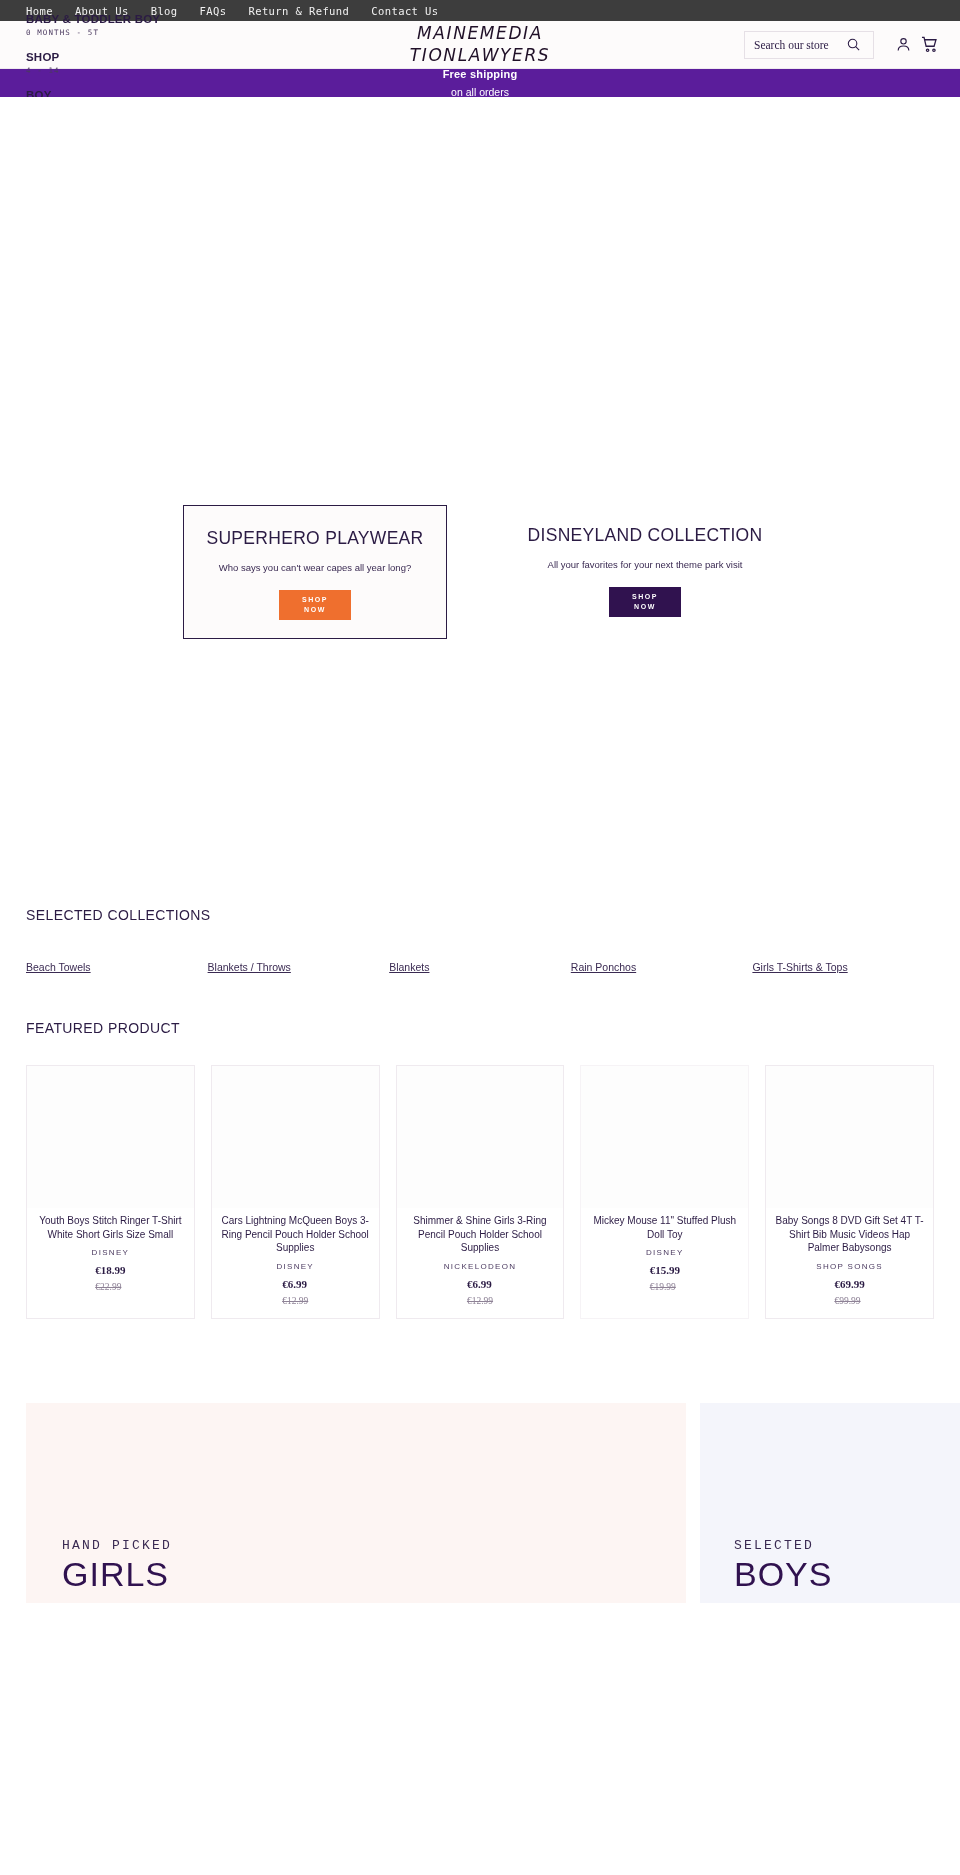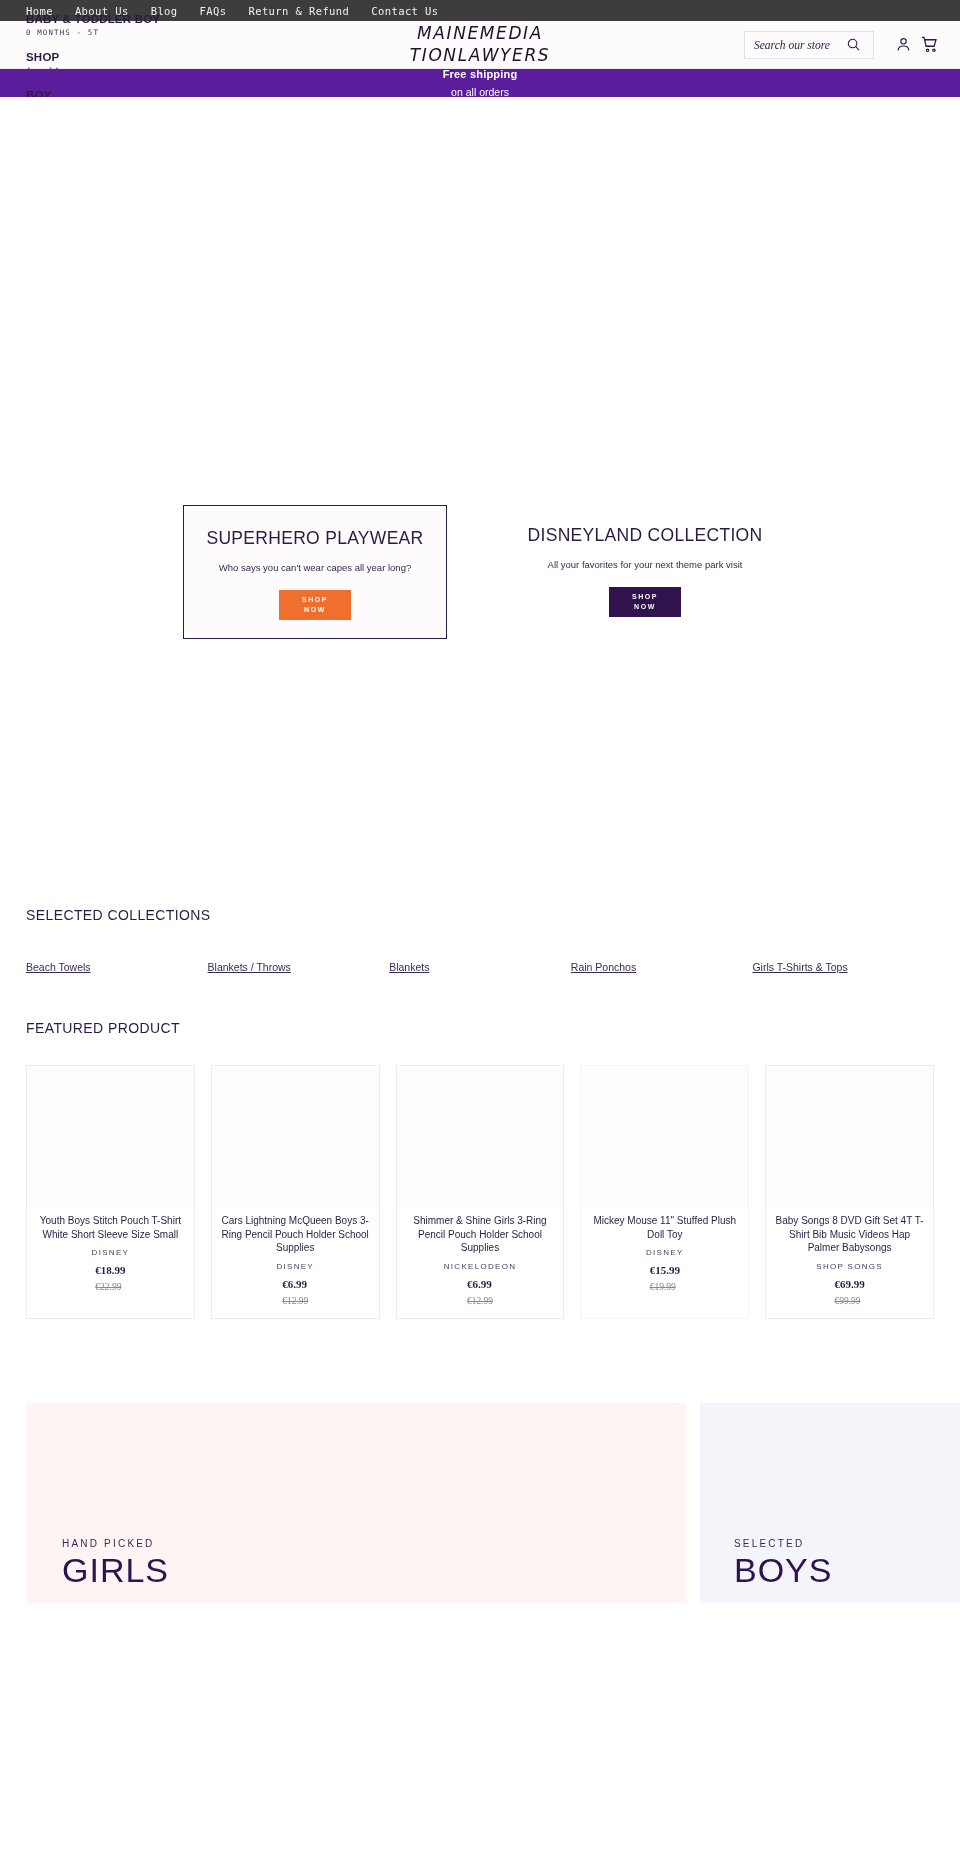"Search our store" .searchbox .ph { font-style: italic -> none }
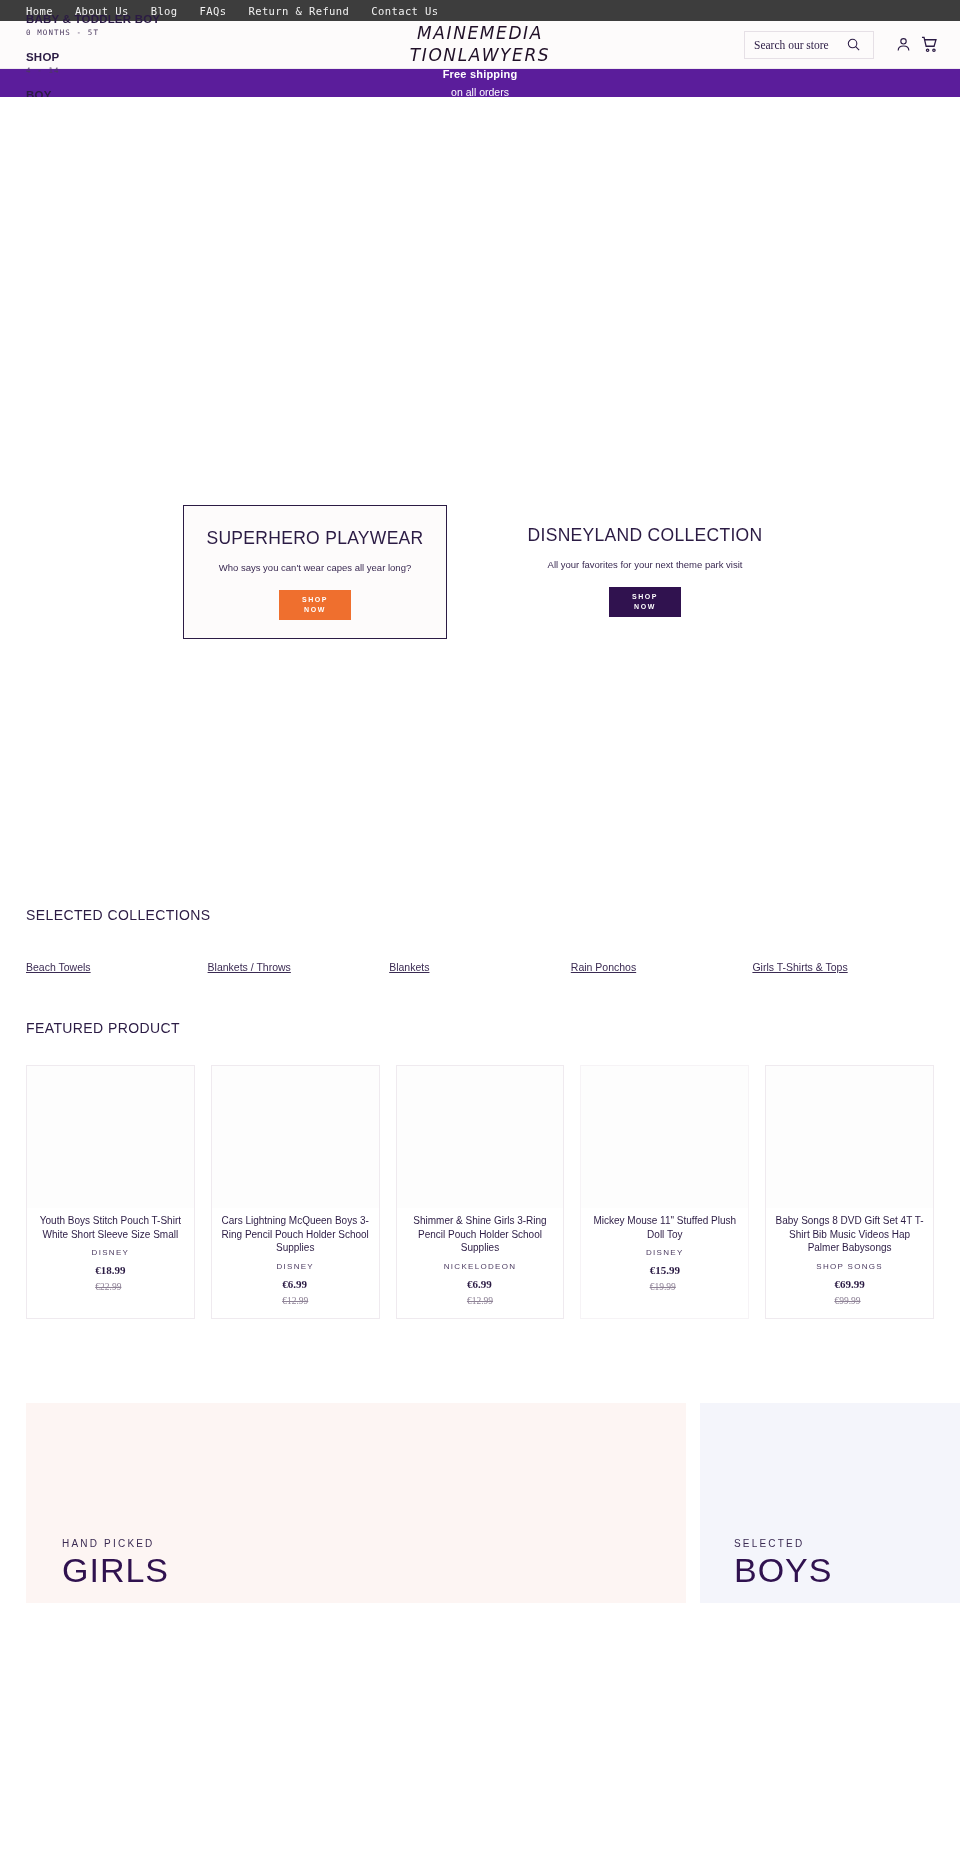"Youth Boys Stitch Pouch T-Shirt" div.product-title { text: Pouch T-Shirt White Short Sleeve -> Ringer T-Shirt White Short Girls }
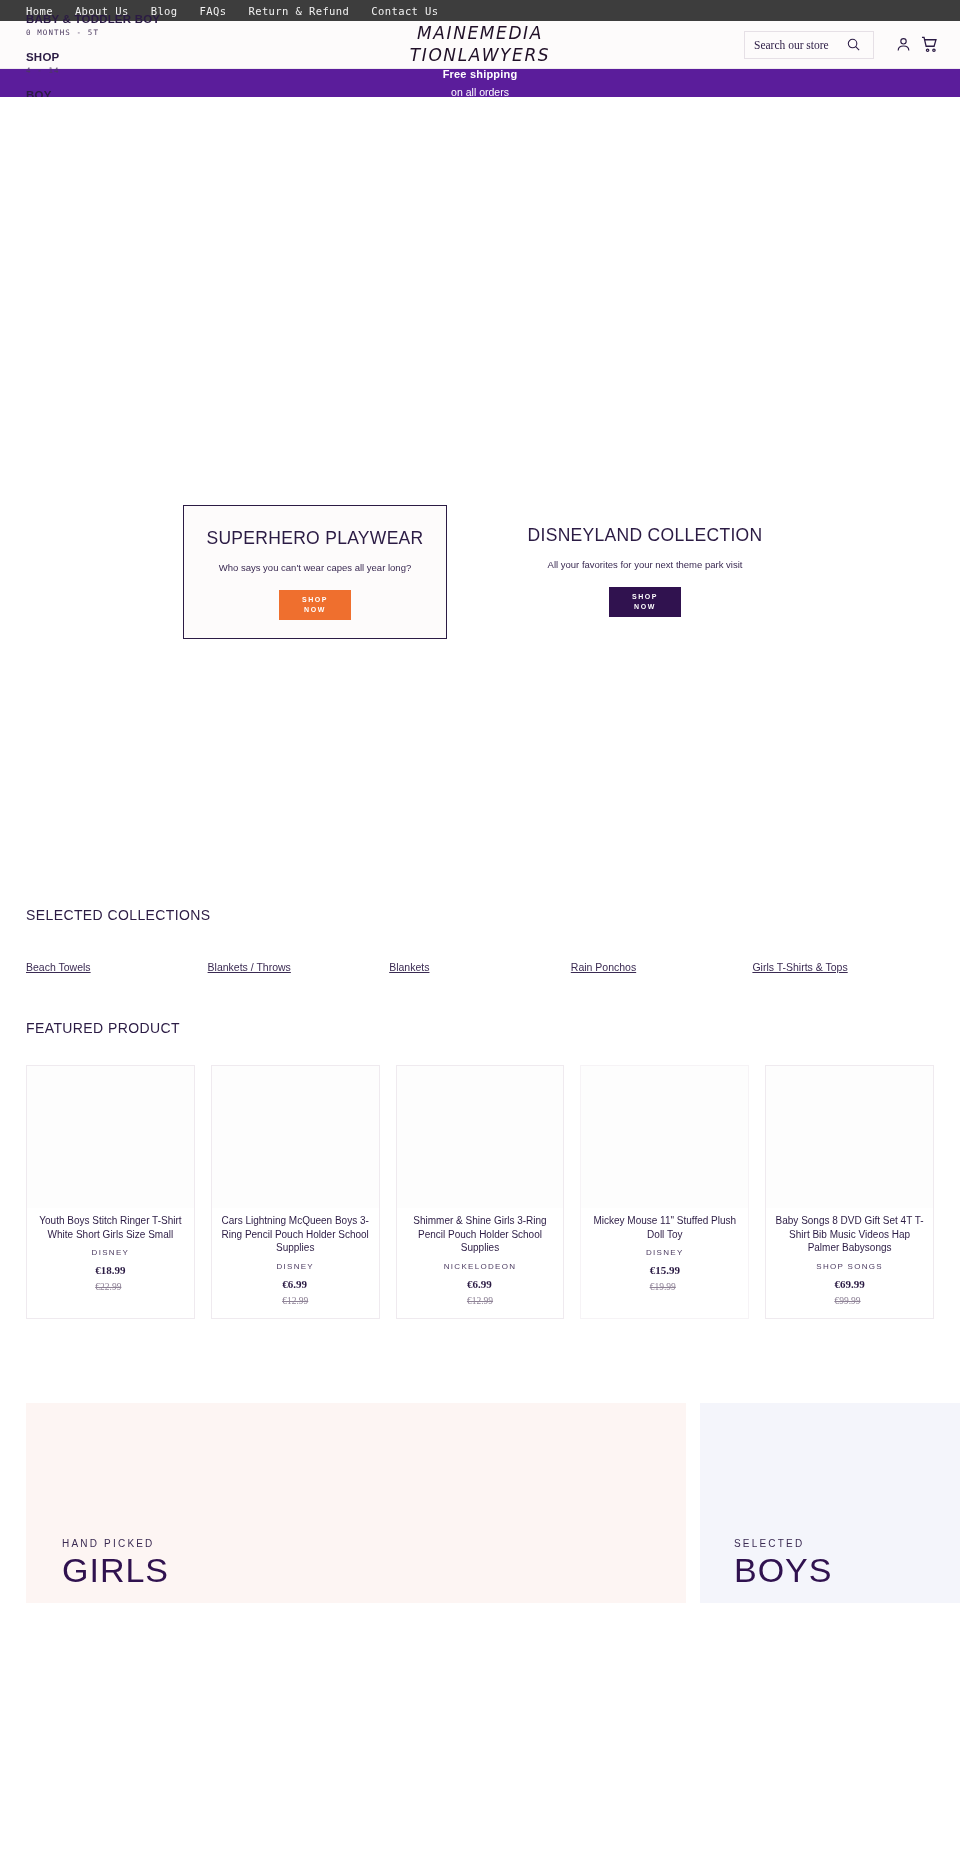"HAND PICKED" .bottom-eyebrow { font-family: none -> Liberation Mono, monospace; font-size: 10px -> 13px }
